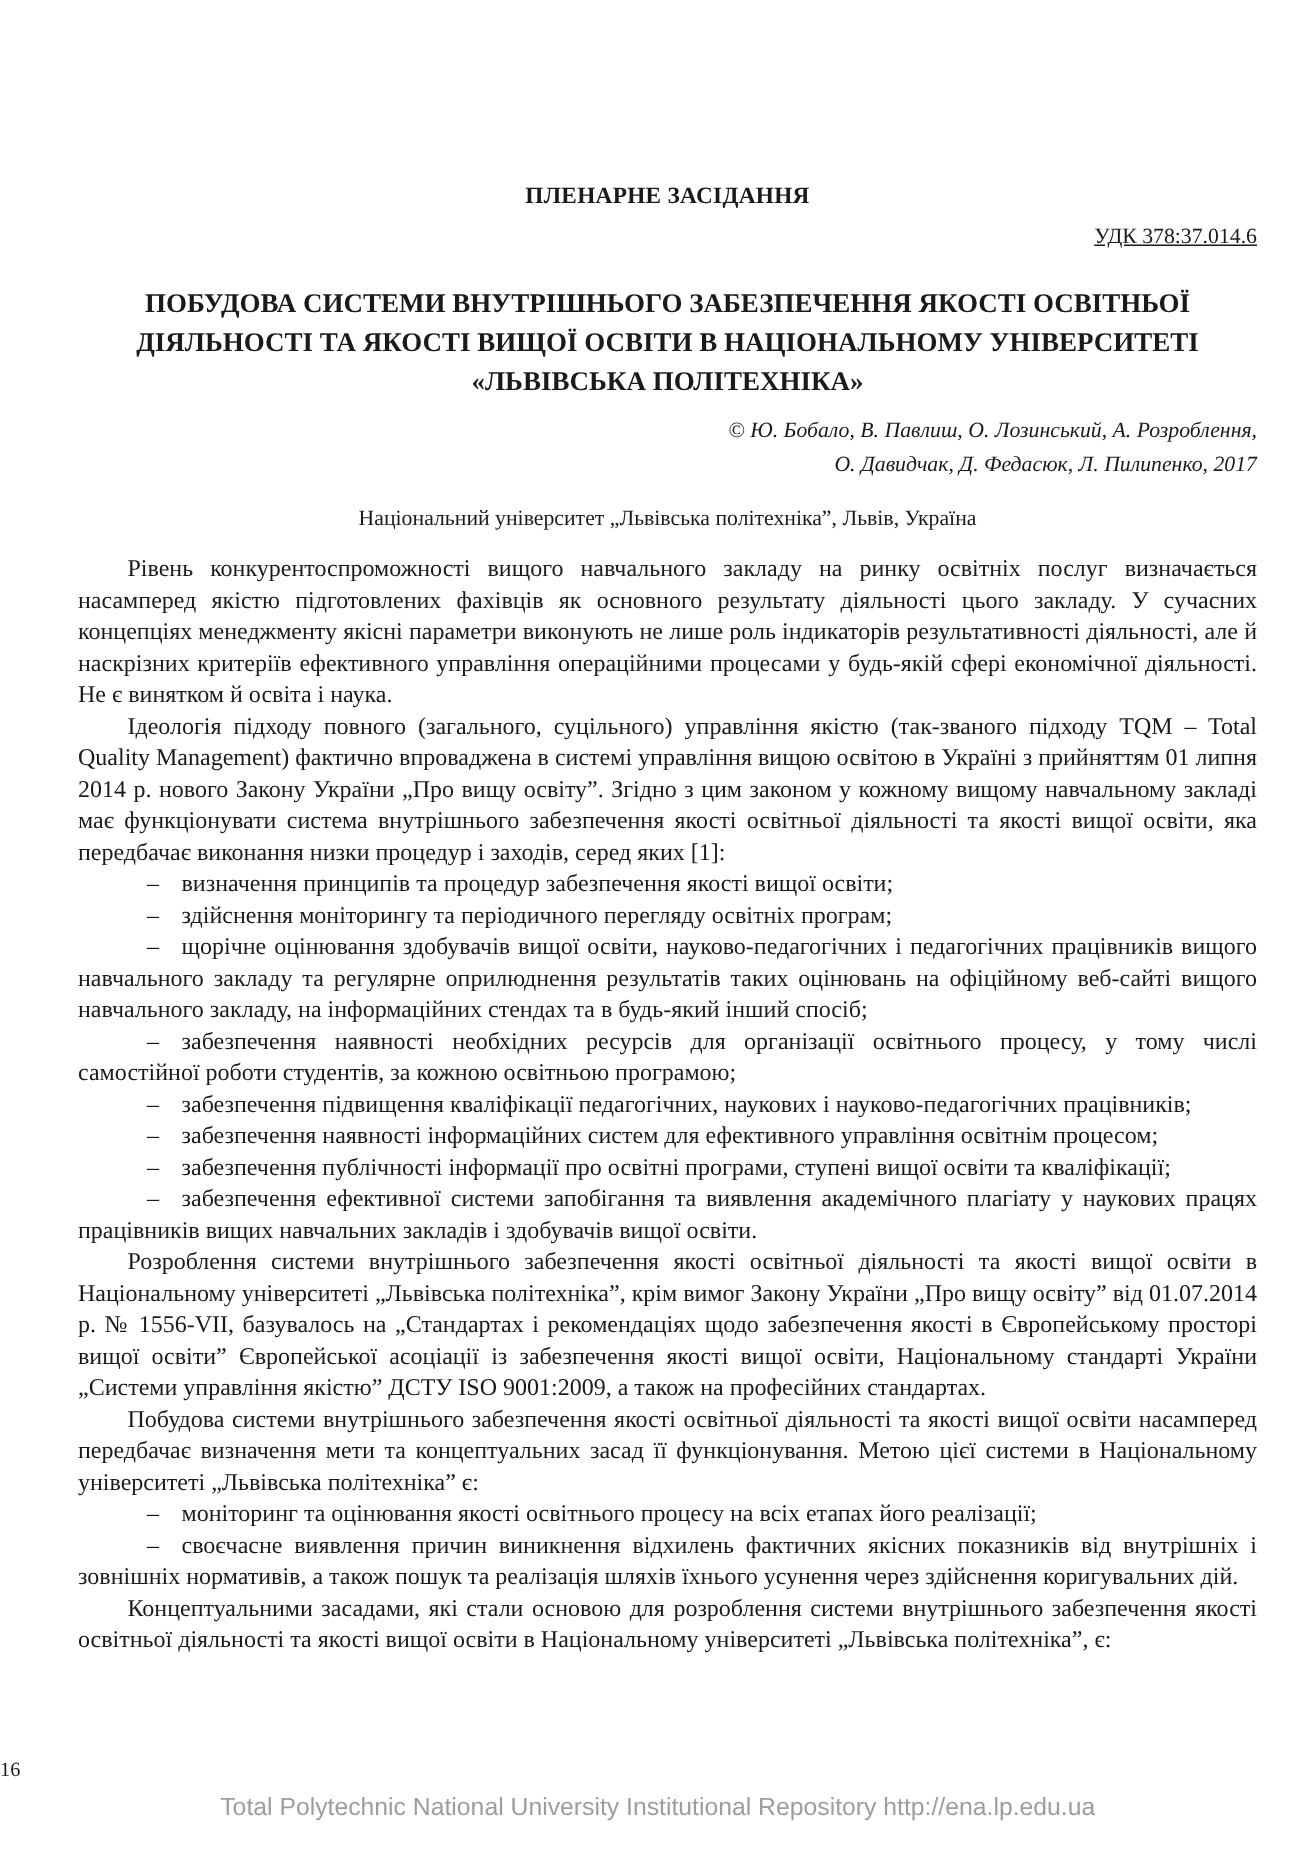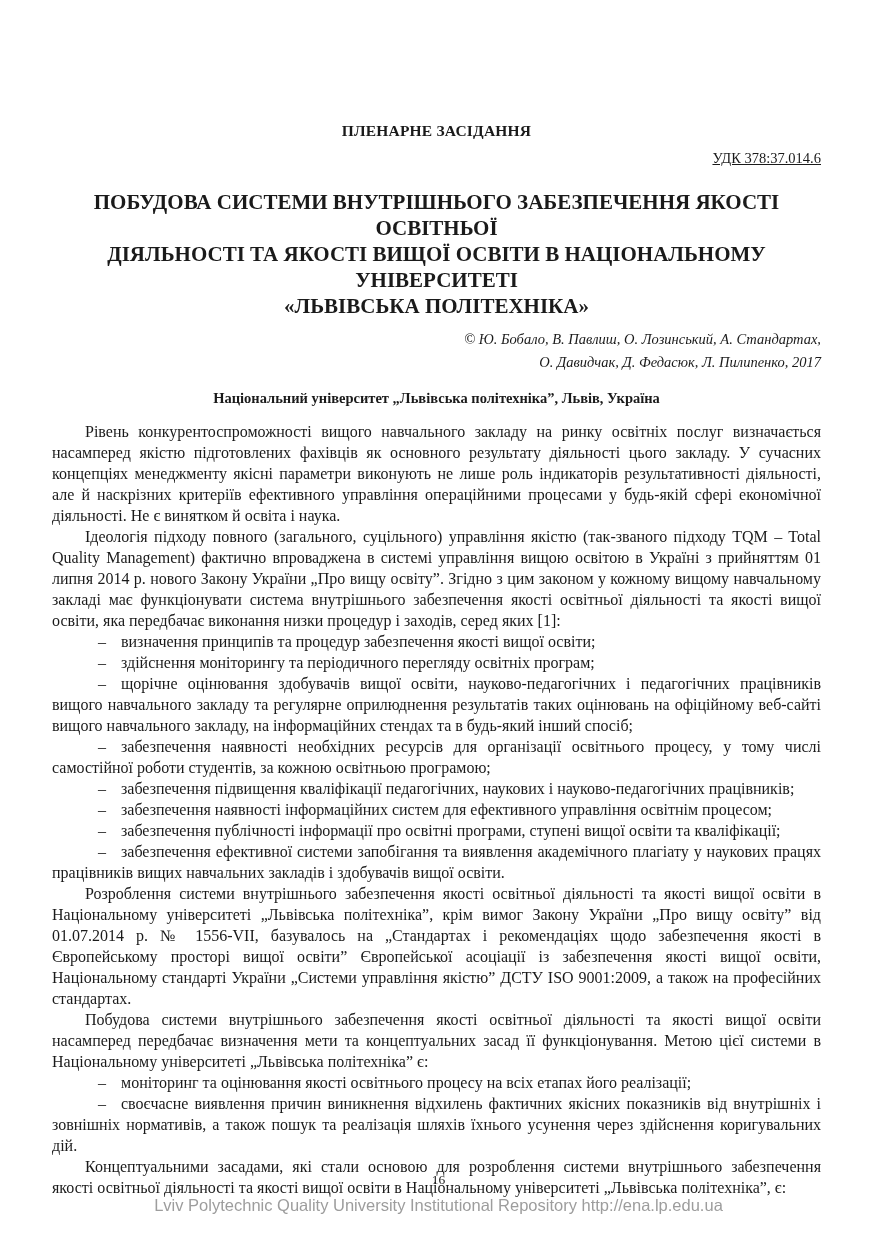"ПЛЕНАРНЕ ЗАСІДАННЯ" .page { padding: 121px 56px 0 52px -> 121px 39px 0 52px }
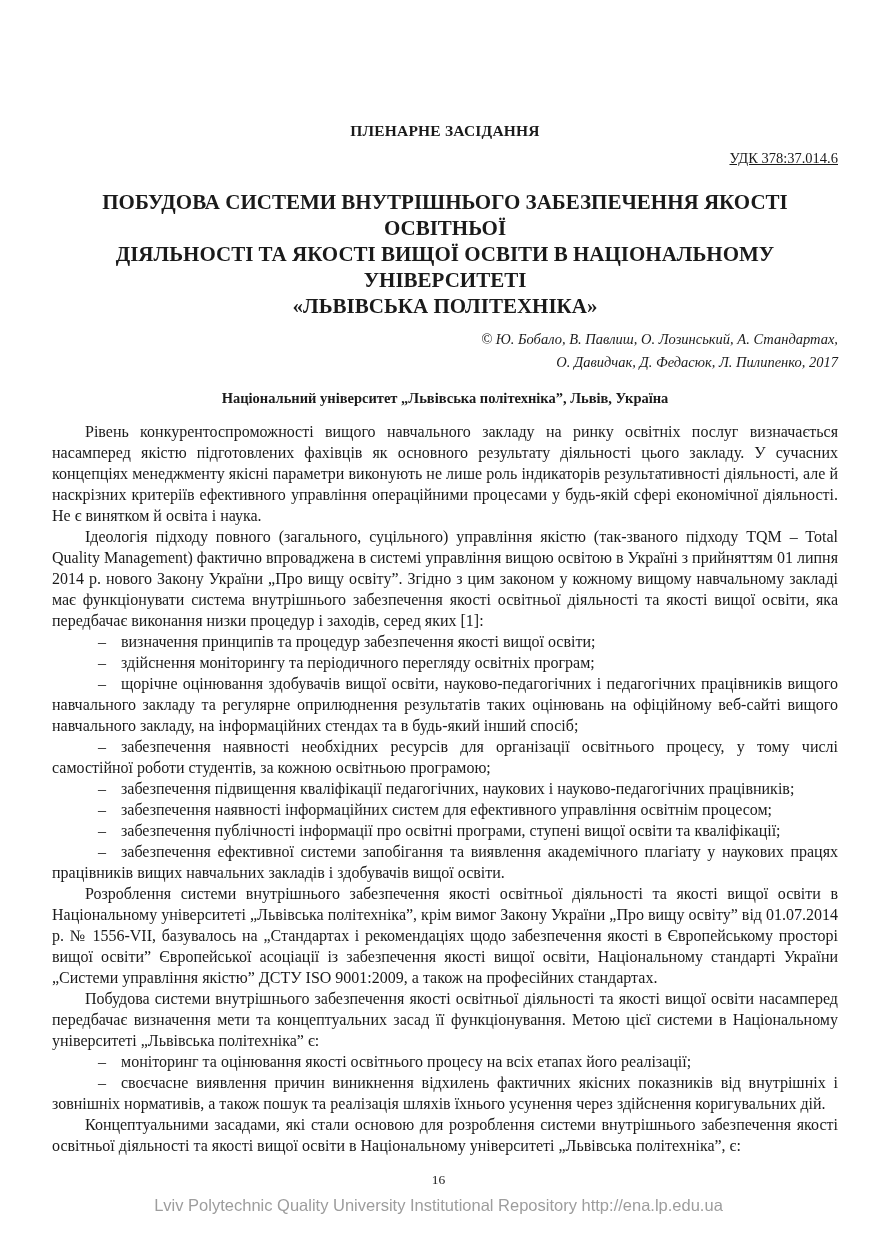"ПОБУДОВА СИСТЕМИ ВНУТРІШНЬОГО ЗАБЕЗПЕЧЕННЯ ЯКОСТІ ОСВІТНЬОЇ" .article-title { font-size: 21px -> 18px }
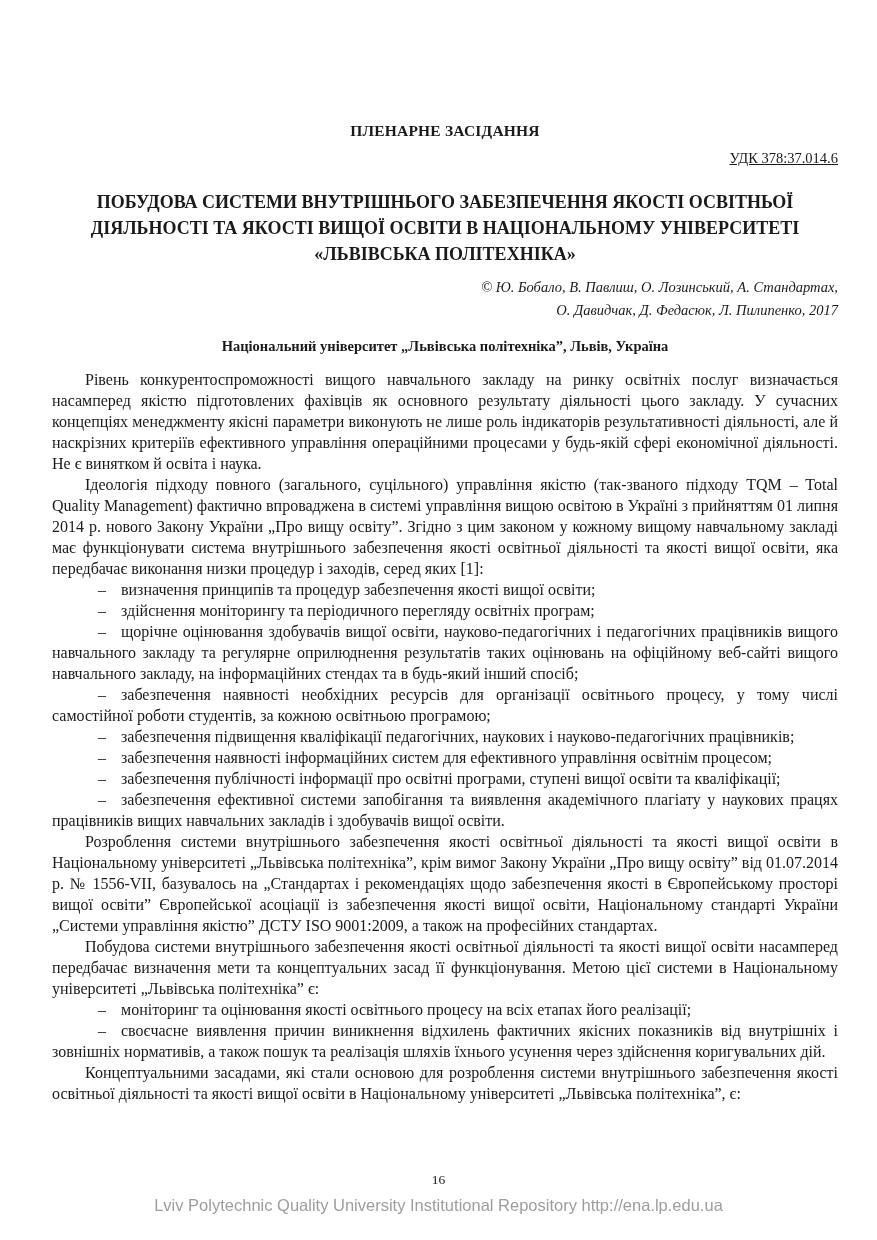"© Ю. Бобало, В. Павлиш," div { text: Стандартах -> Розроблення }
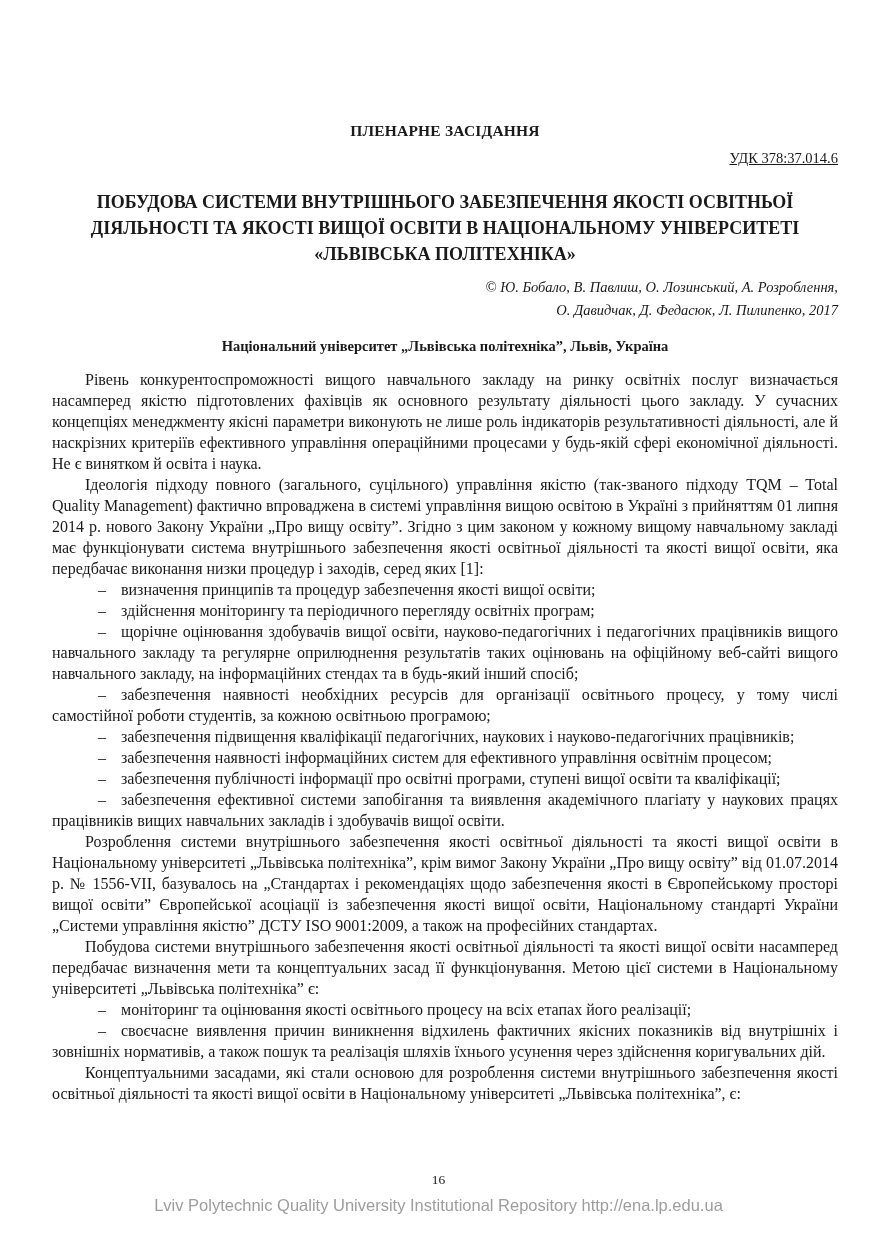"Національний університет „Львівська" .affiliation { font-weight: bold -> none }
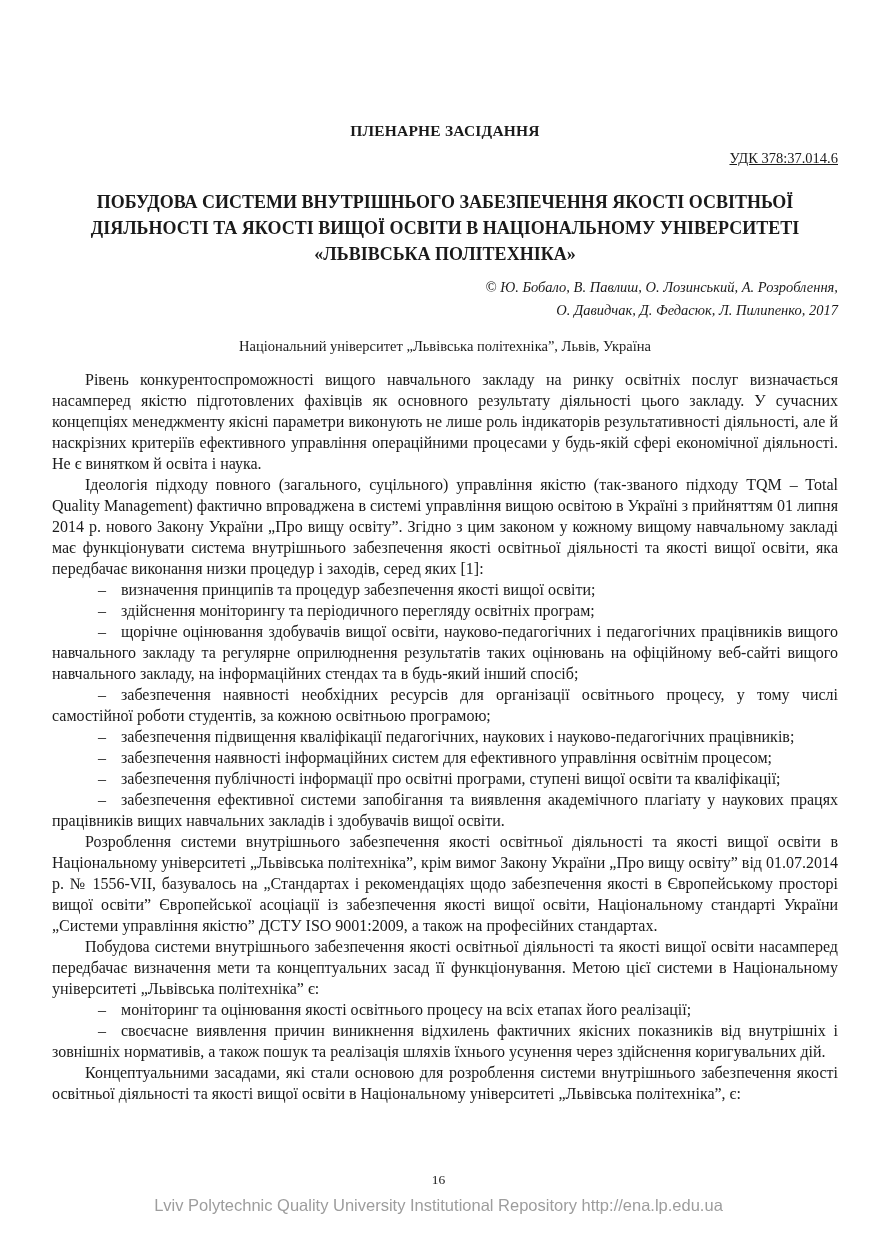"16" .page-number { text-align: center -> left }
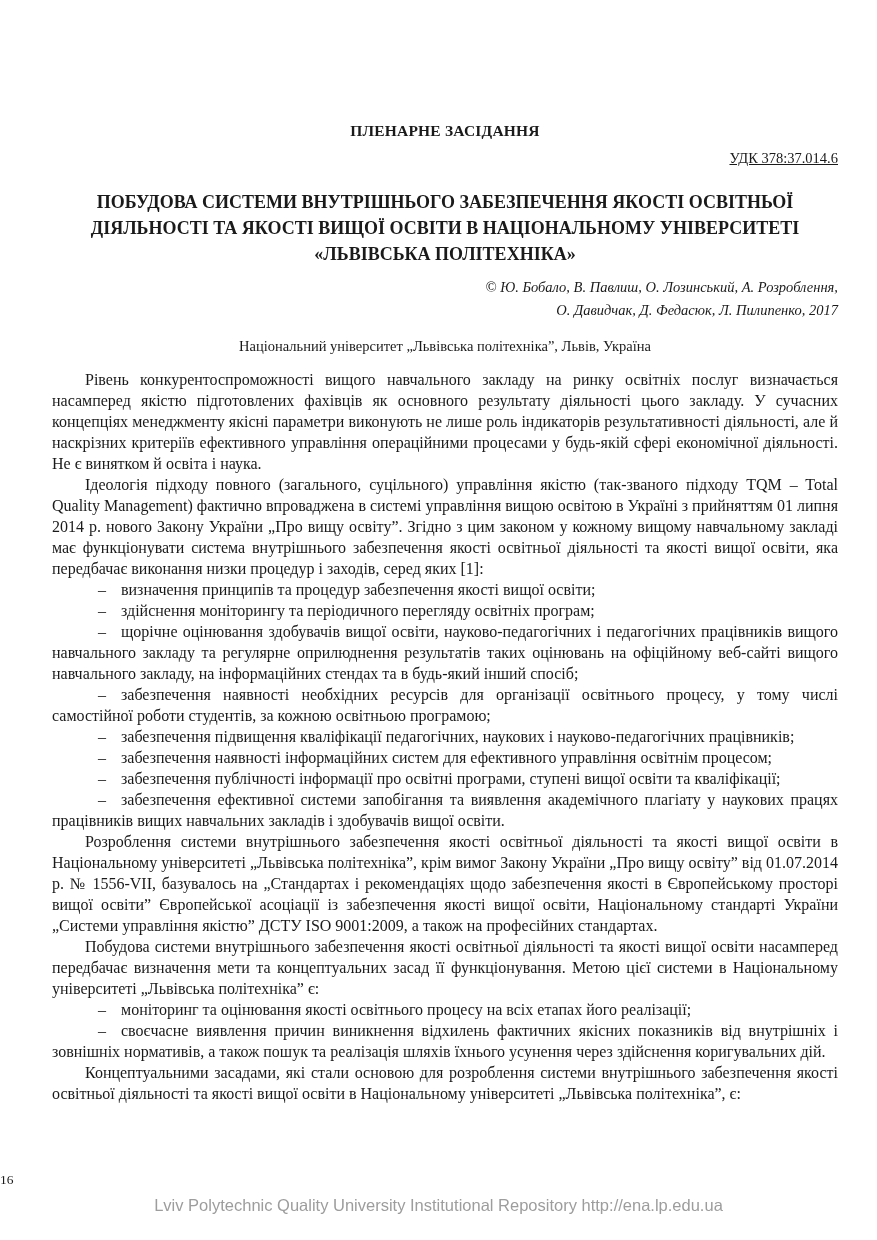"Lviv Polytechnic Quality University" div.repository-line { text: Lviv Polytechnic Quality -> Total Polytechnic National }
